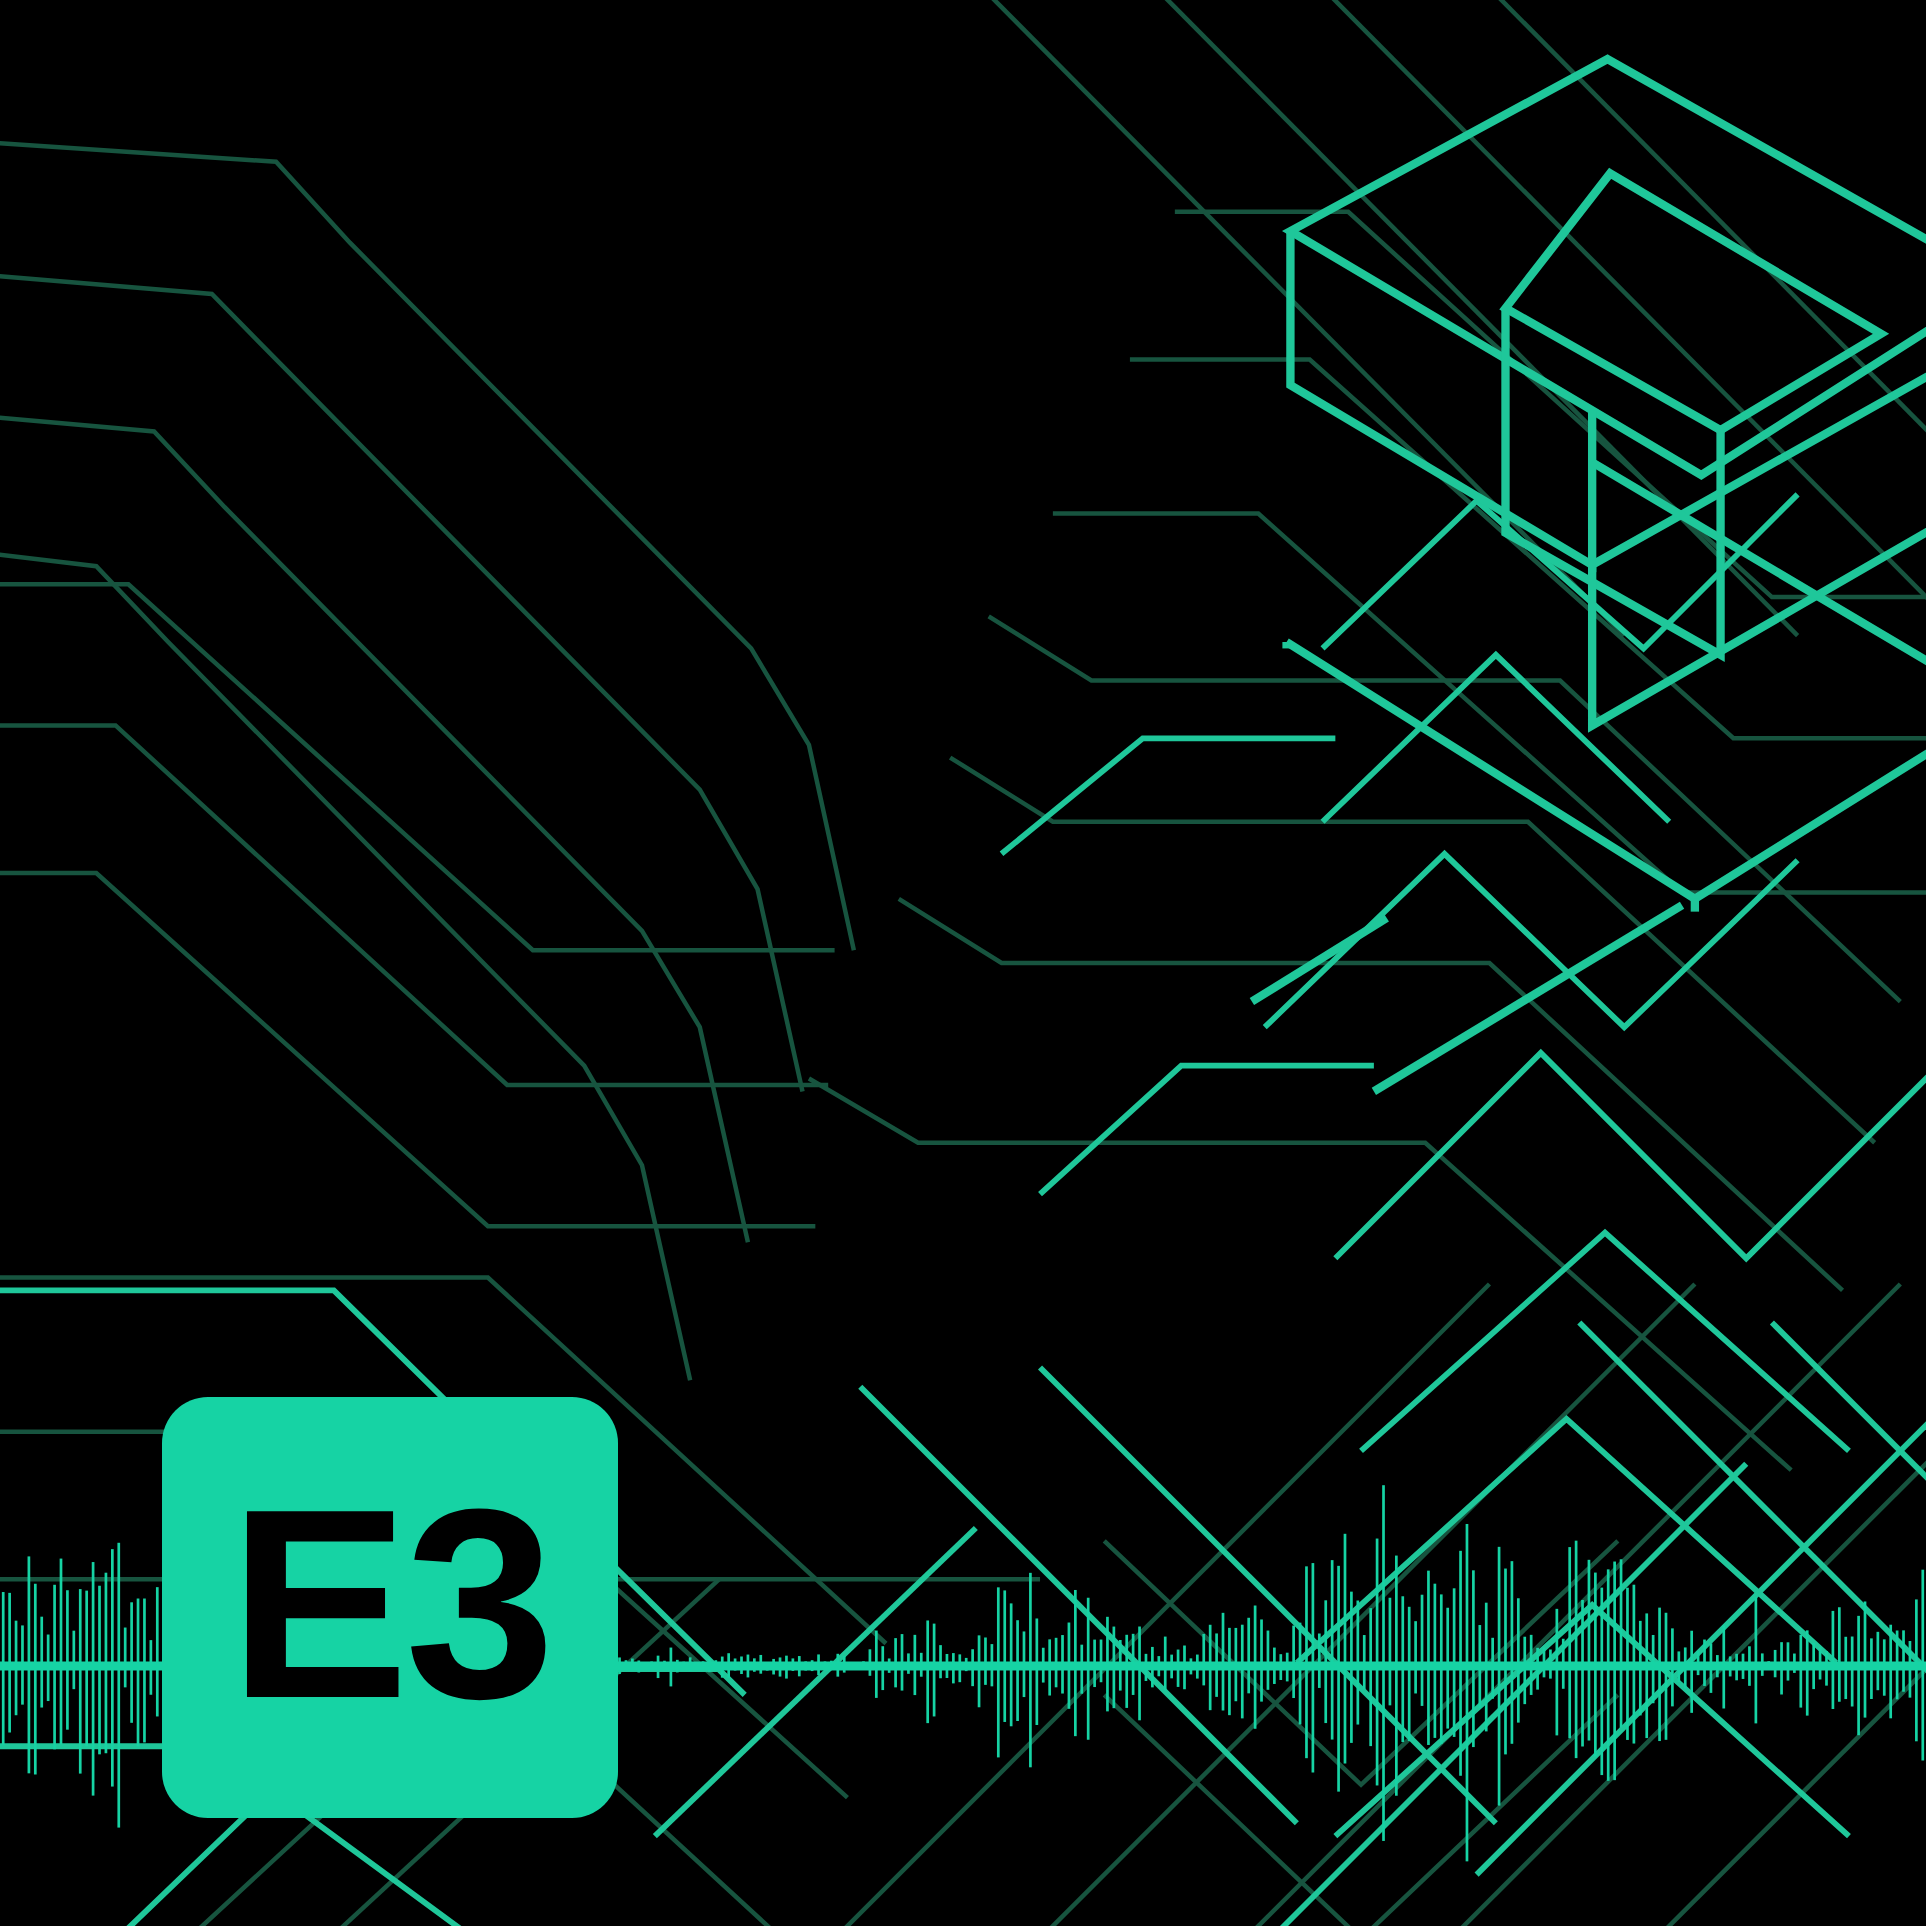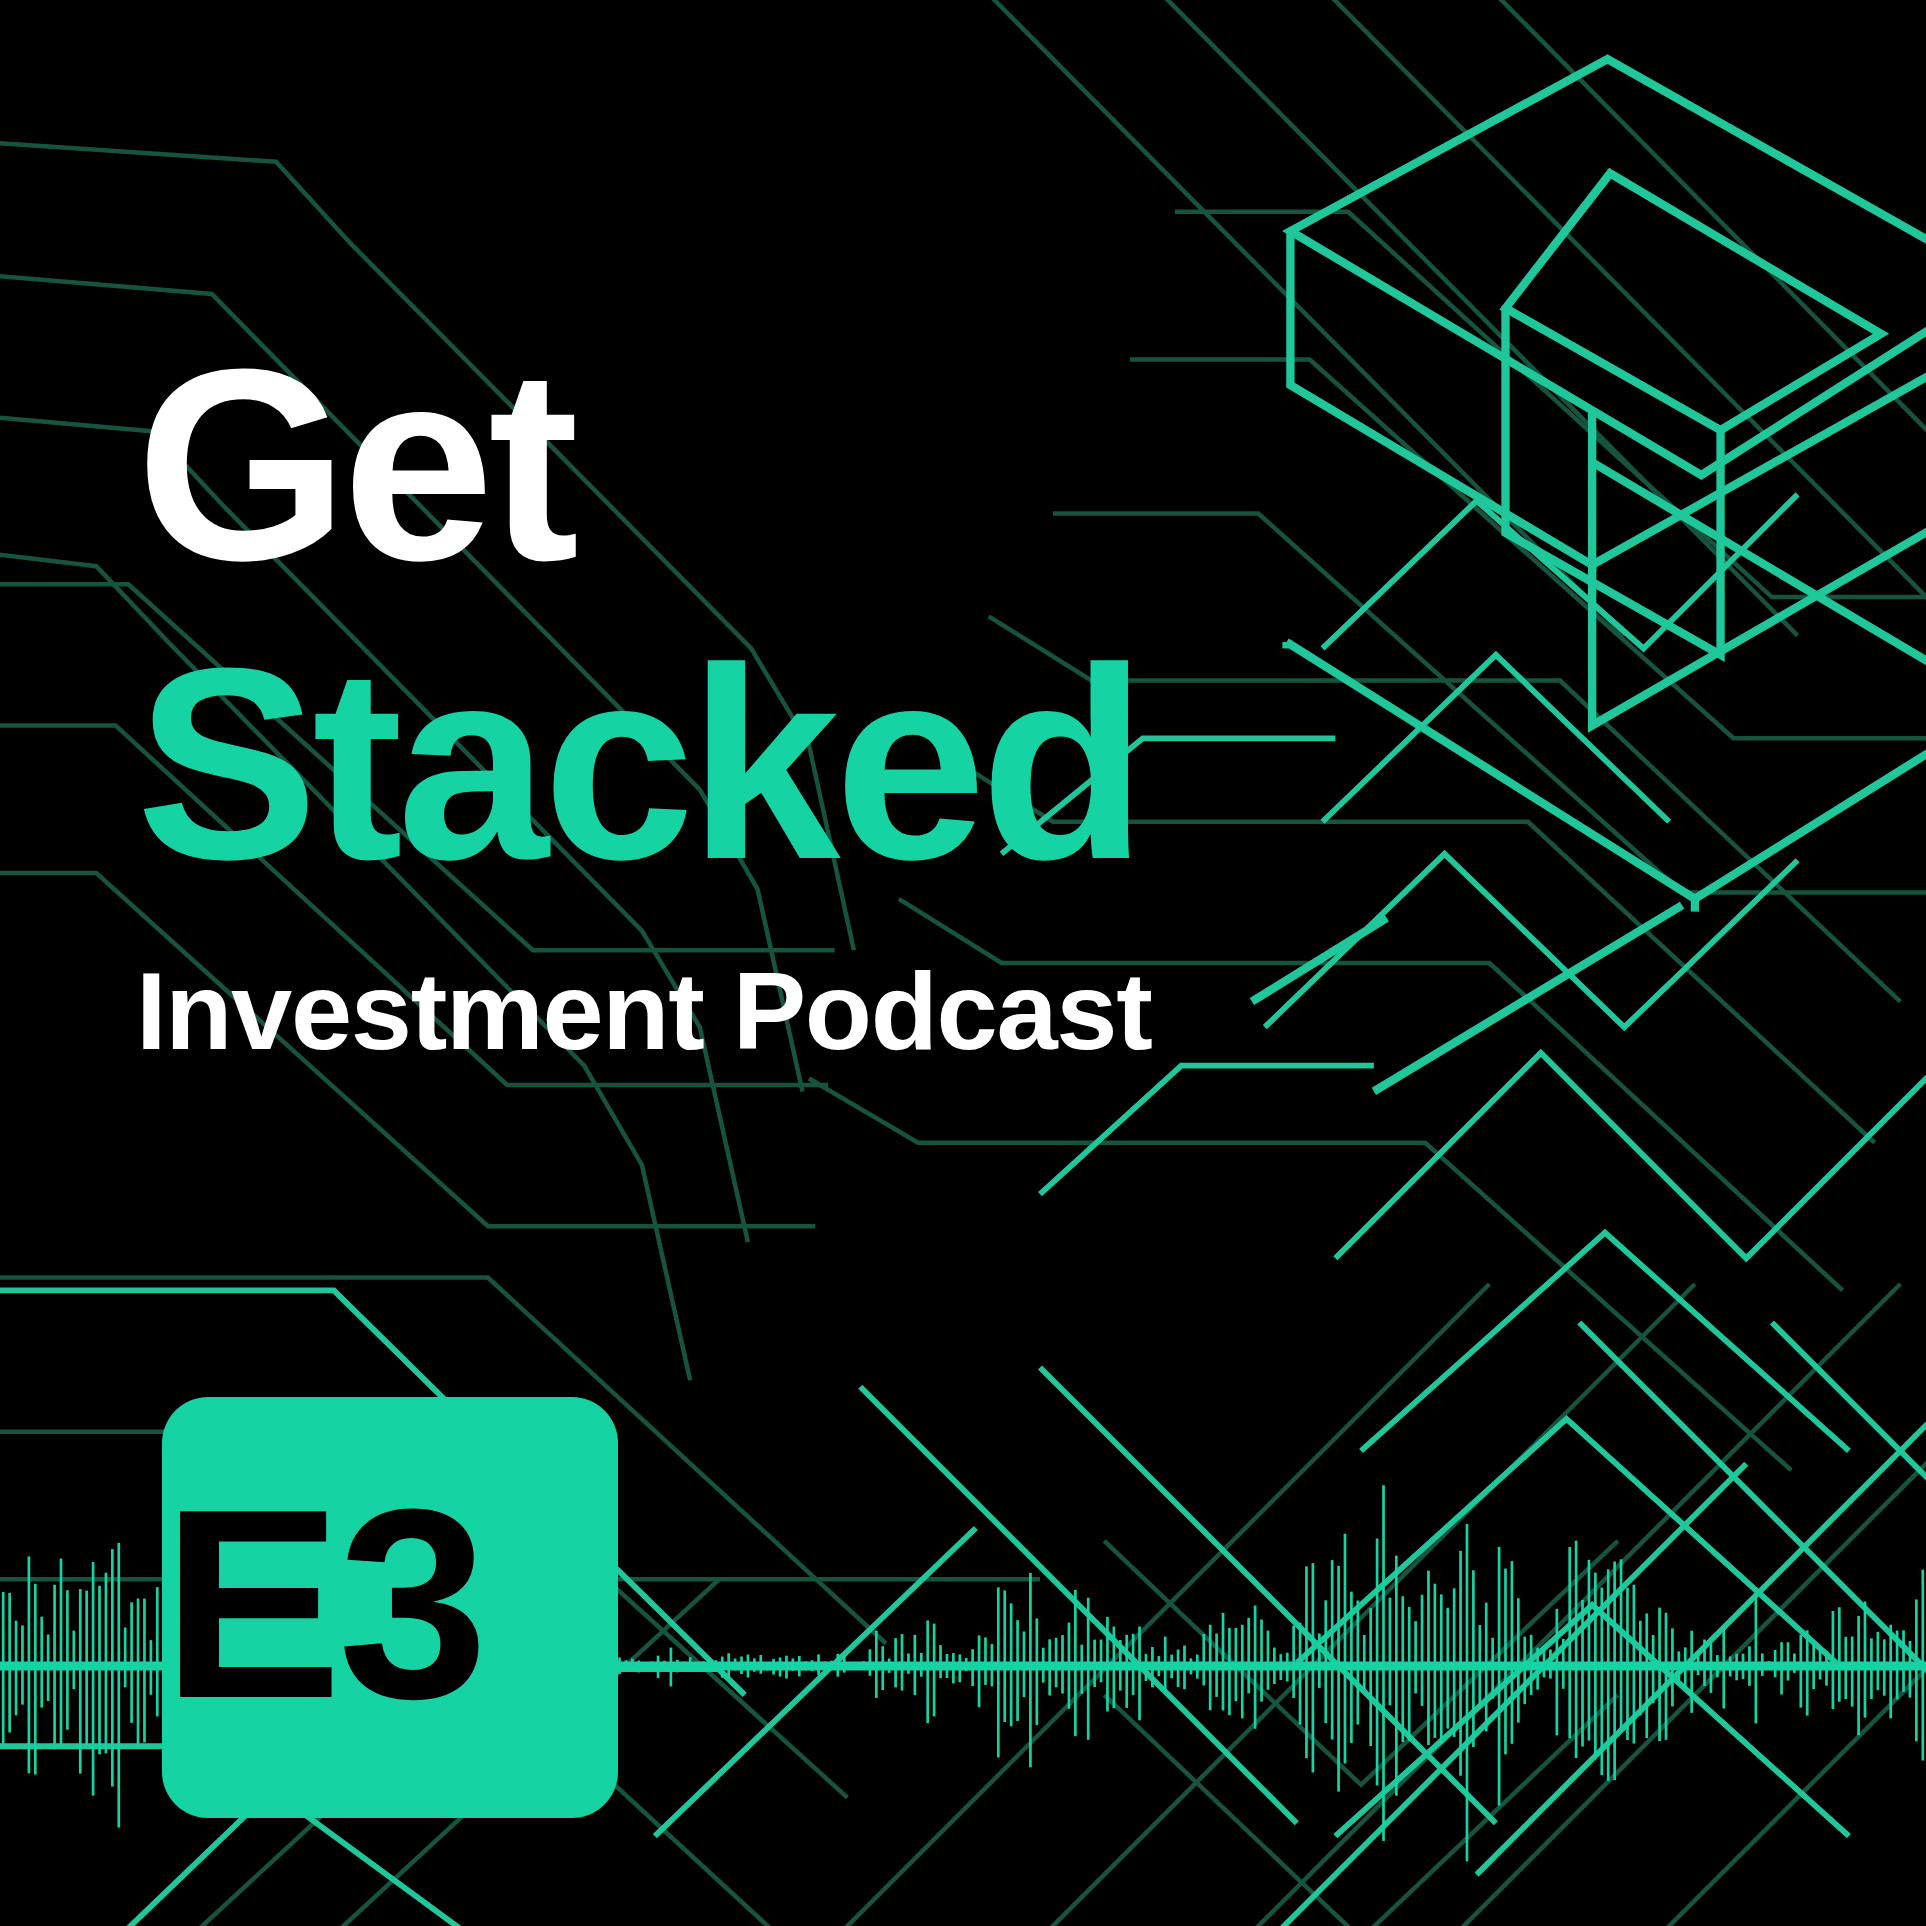"Get" div { html: <div> <span>Get</span> <span>Stacked</span> <span>Investment Podcast</span> </div> -> none }
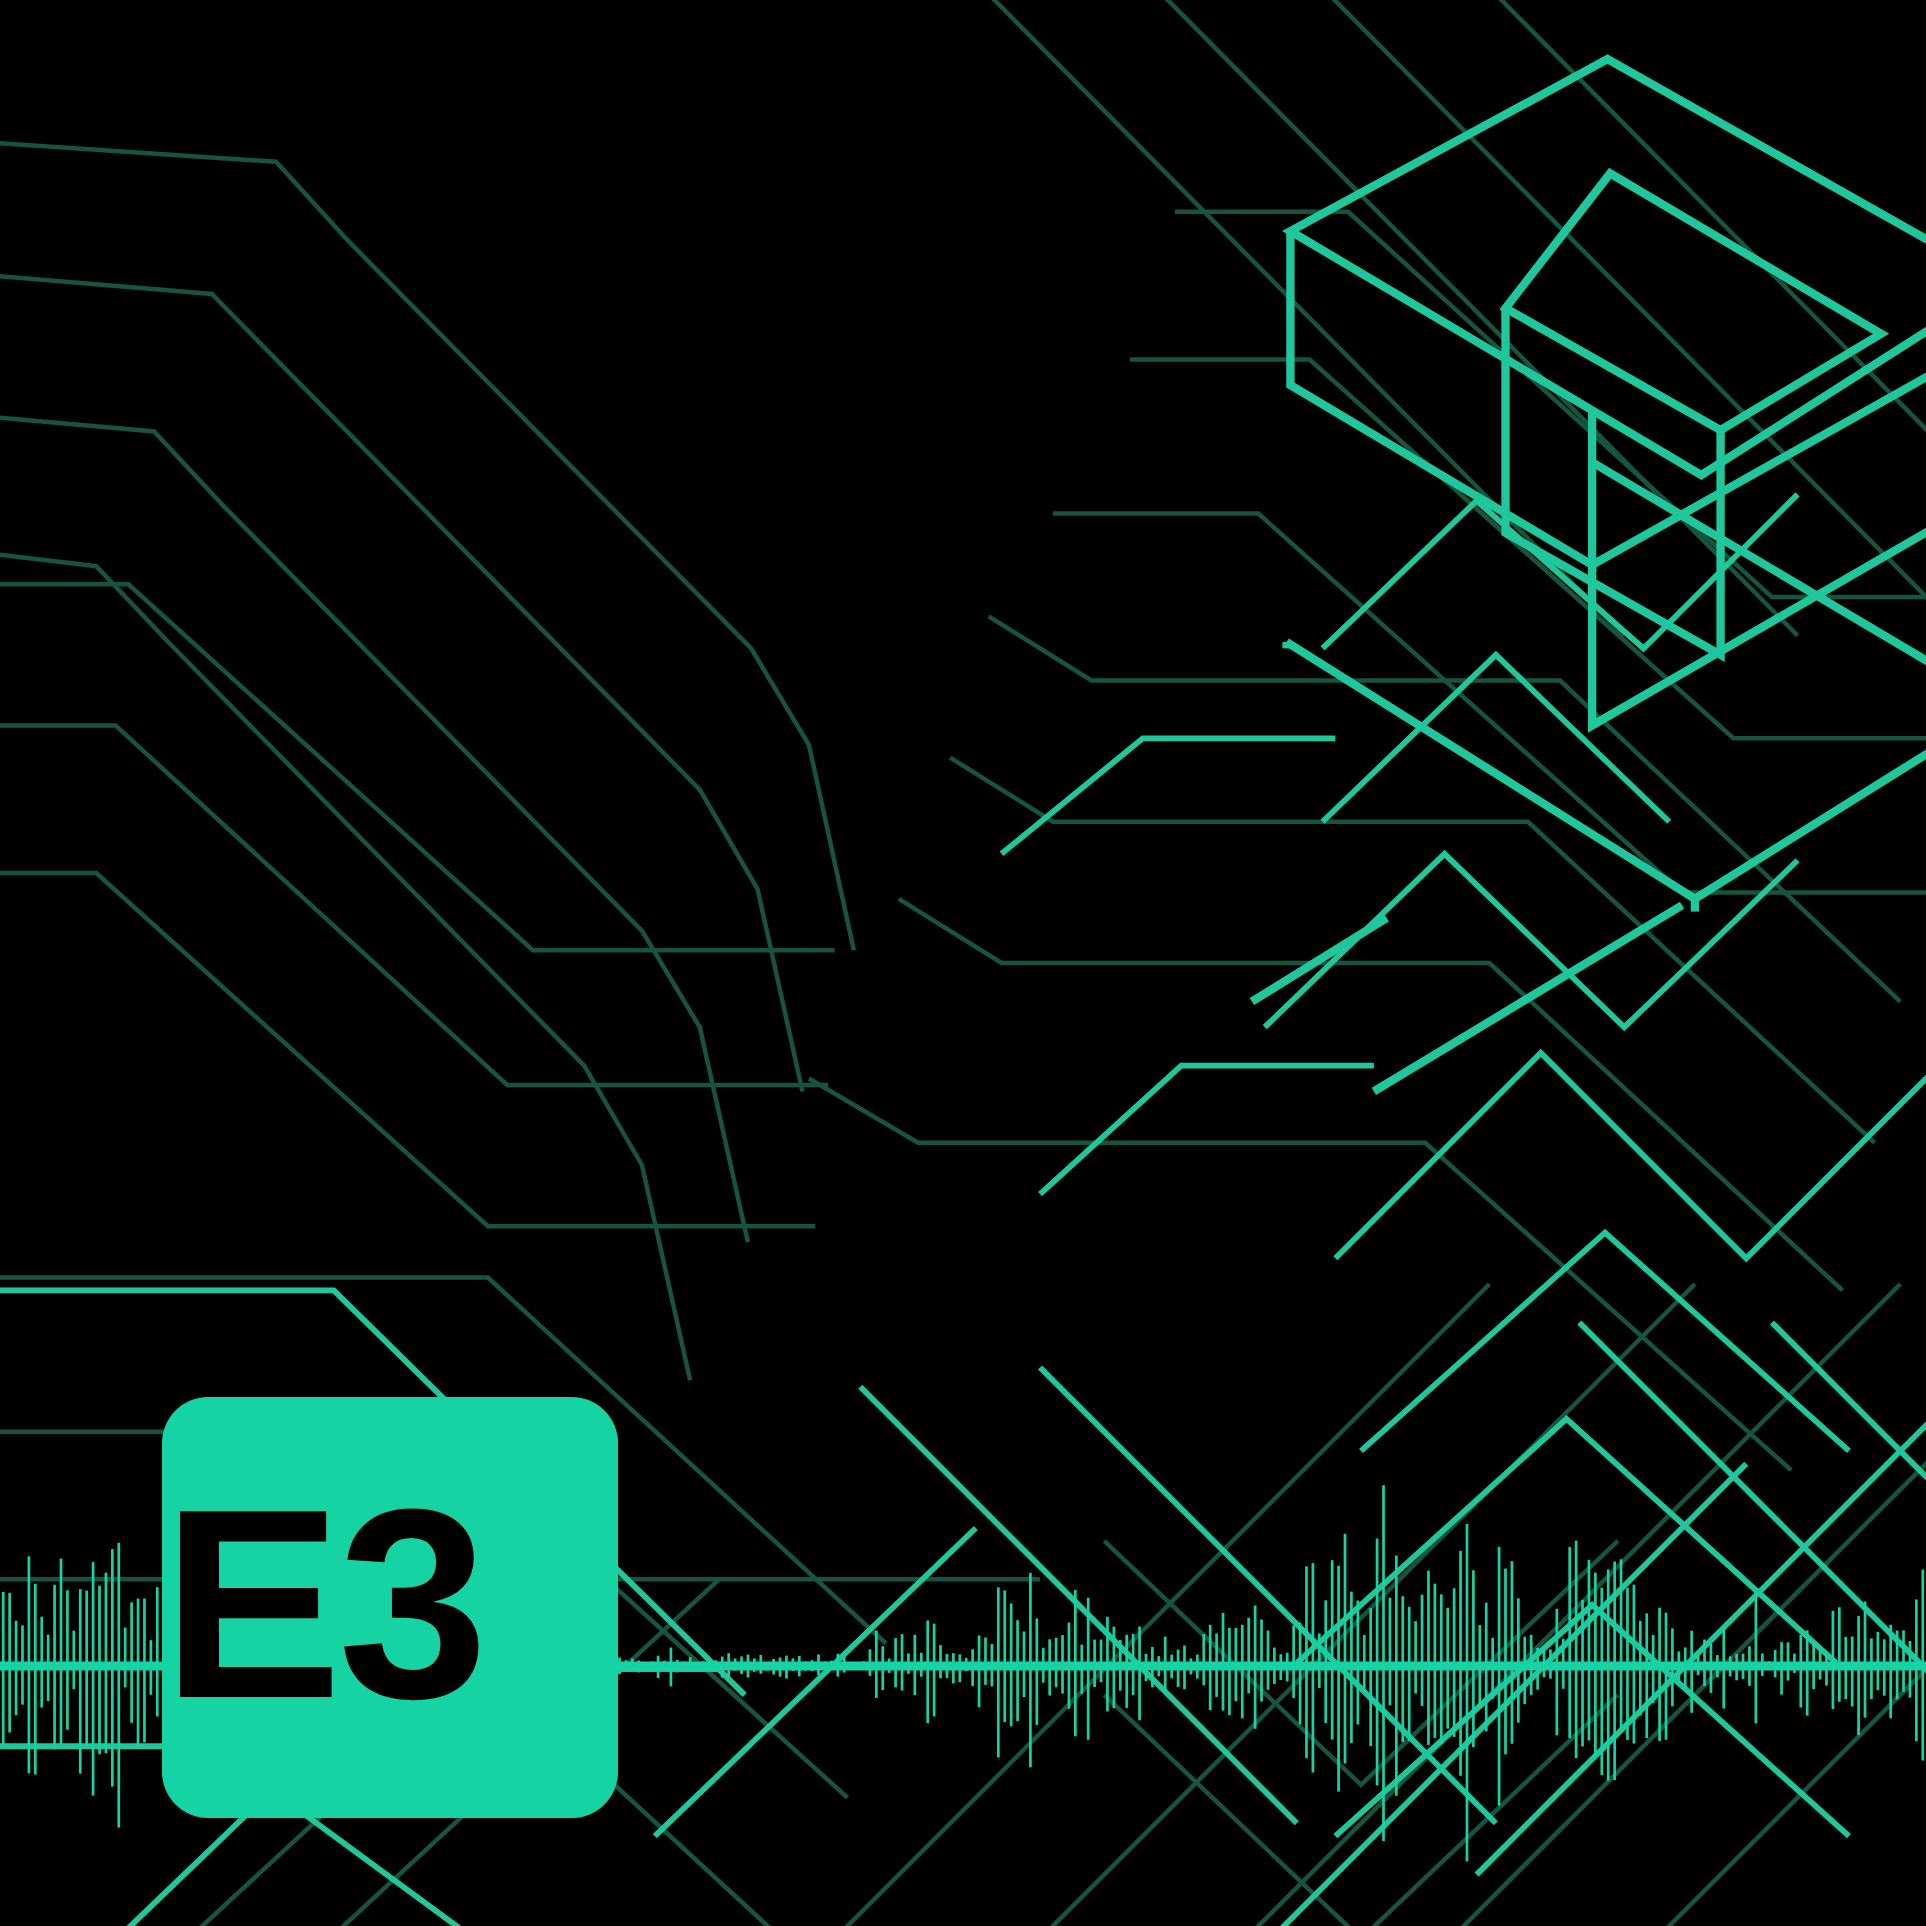"E3" #episode-badge { justify-content: none -> center }
